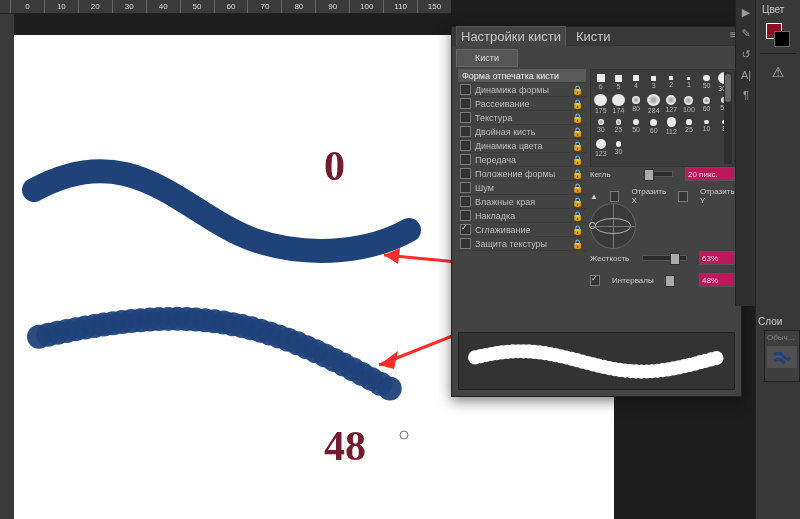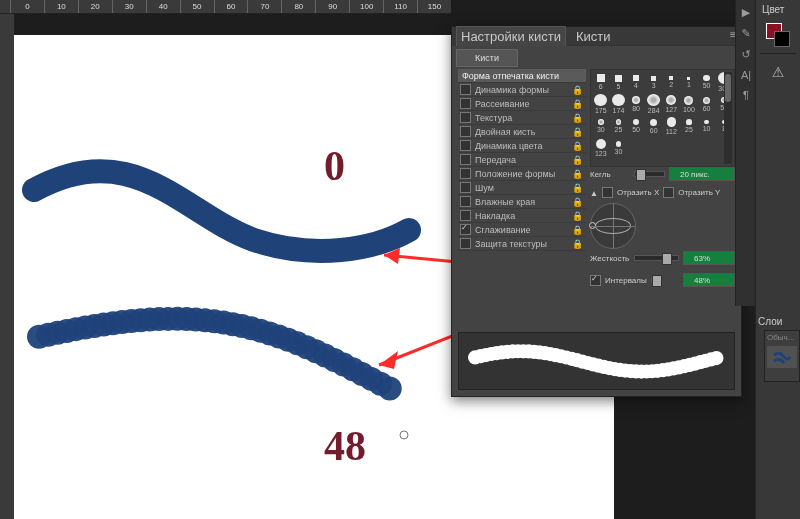"Кегль" .row { gap: 4px -> 12px }
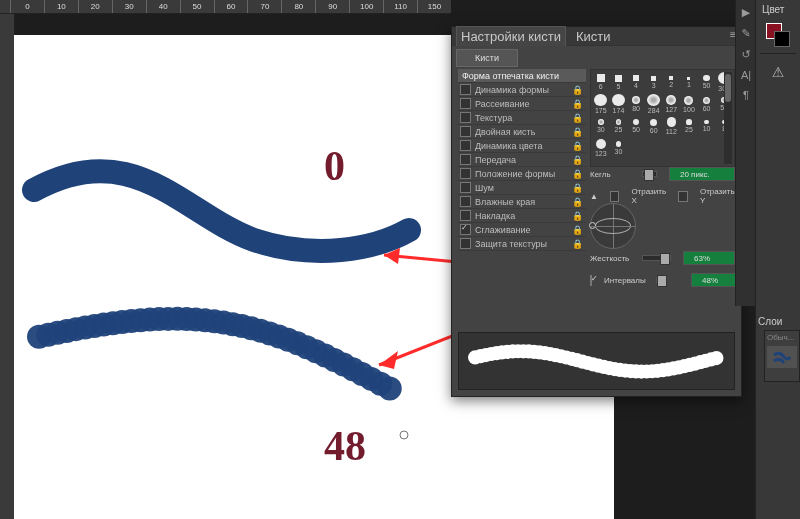"20 пикс." .row input { background: #15803d -> #be185d; padding: 0 10px -> 0 2px }
